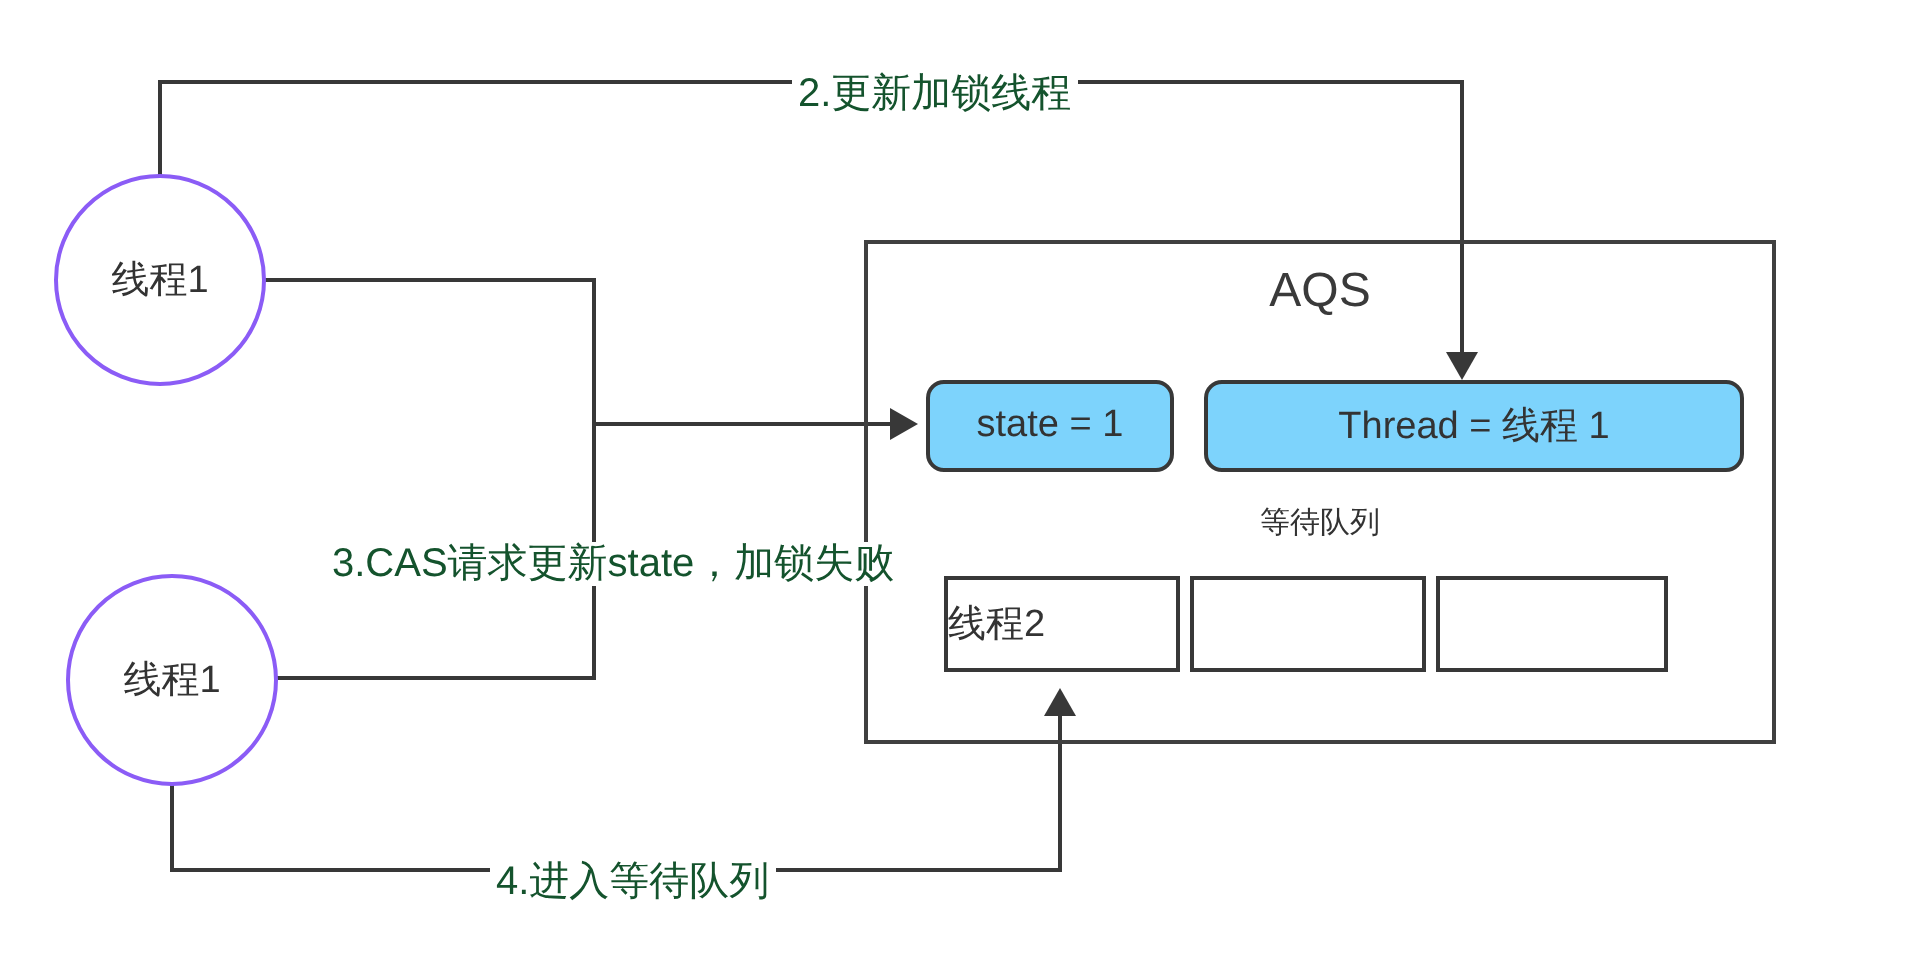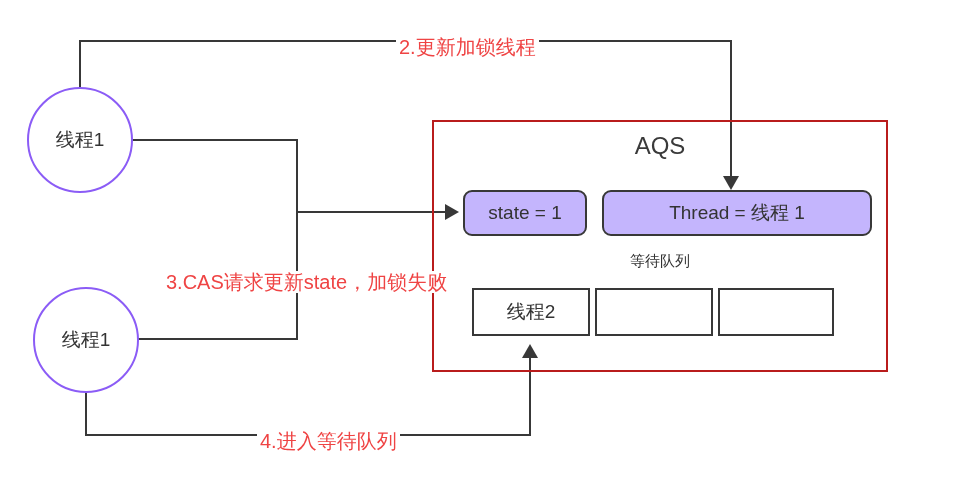"2.更新加锁线程" .edge-label { color: #ef4444 -> #14532d }
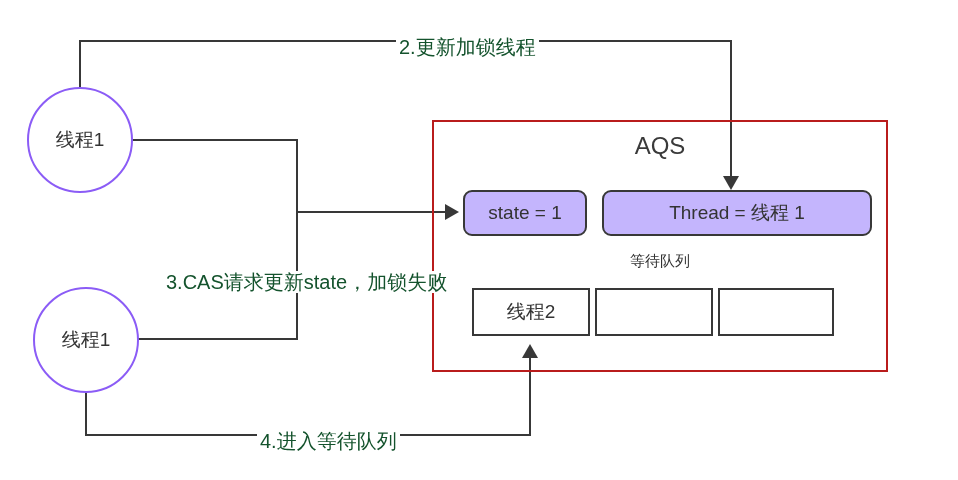"AQS" .aqs-box { border: 2px solid #b91c1c -> 2px solid #404040 }
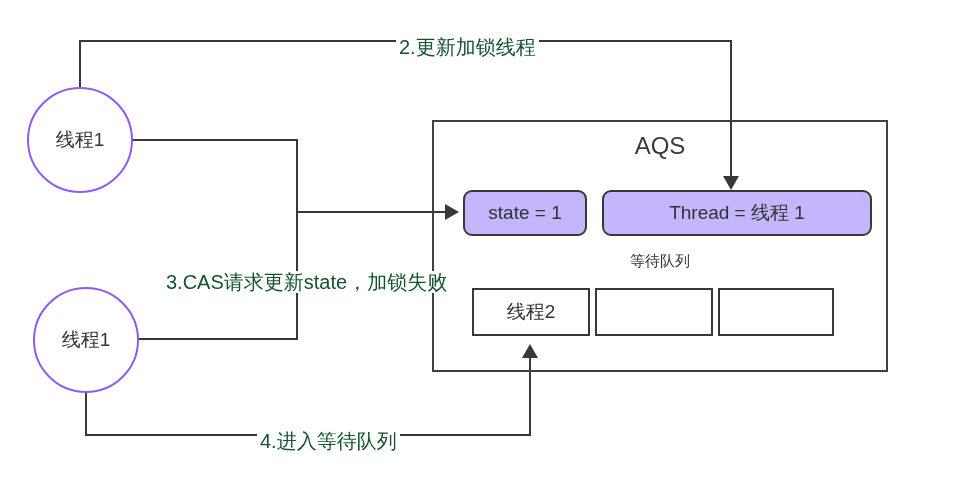"state = 1" .pill { background: #c4b5fd -> #7dd3fc }
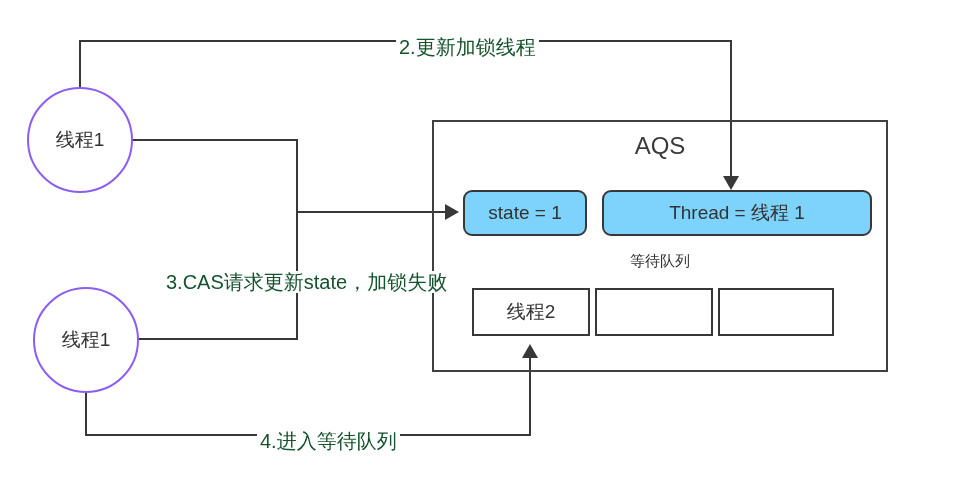"线程2" .cell { justify-content: center -> none }
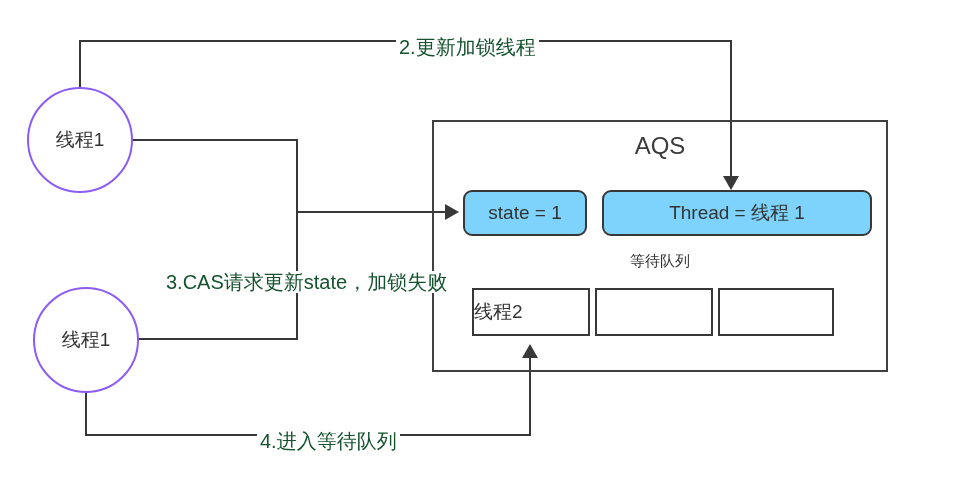"4.进入等待队列" div.edge-label { left: 257px -> 245px }
